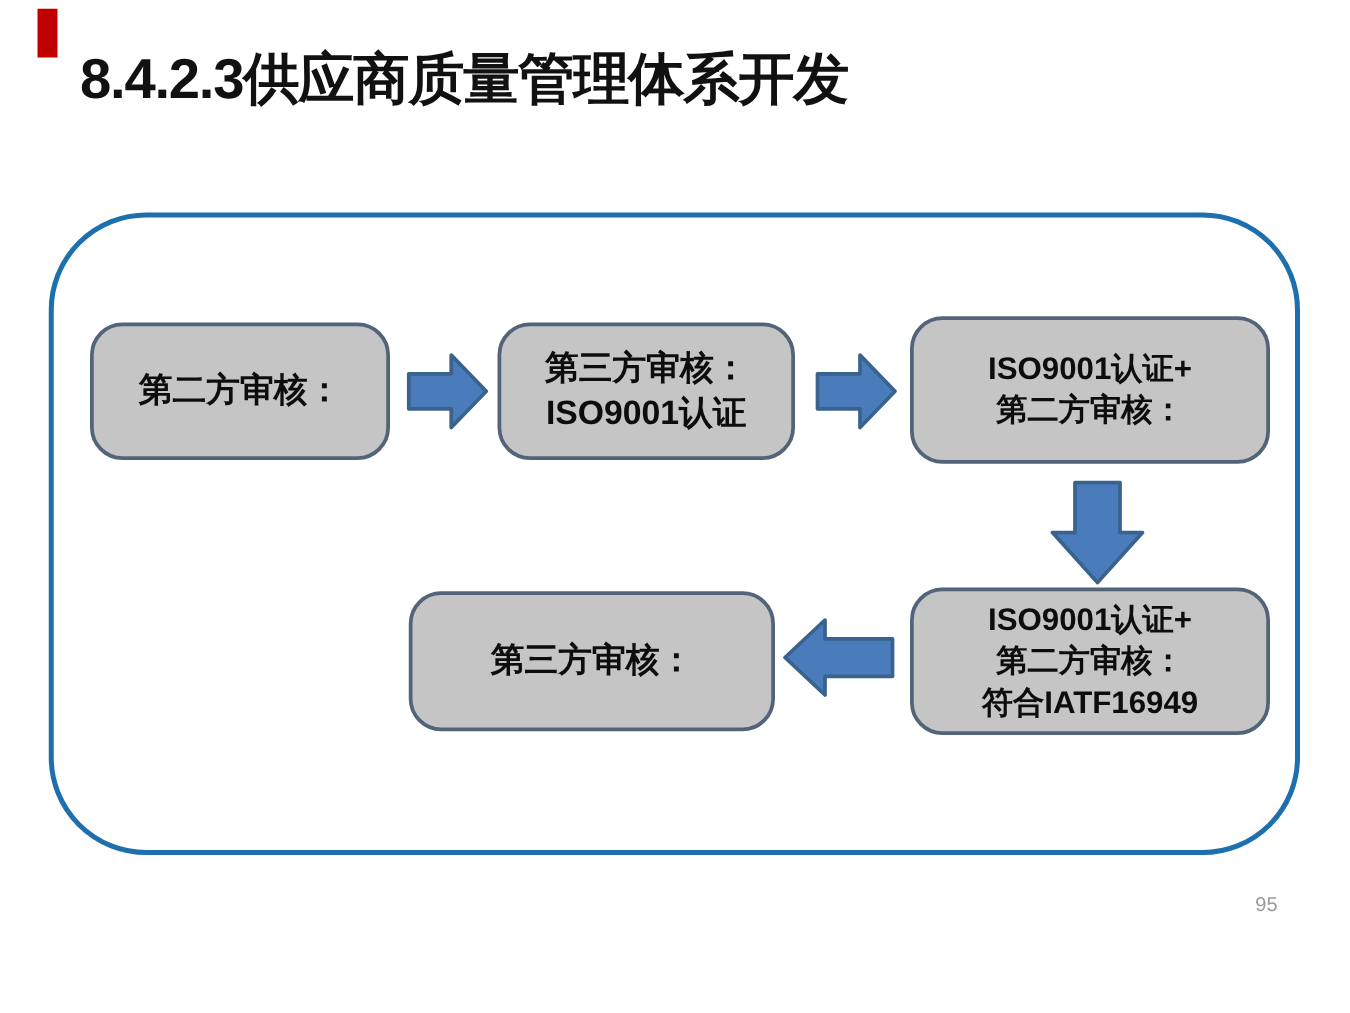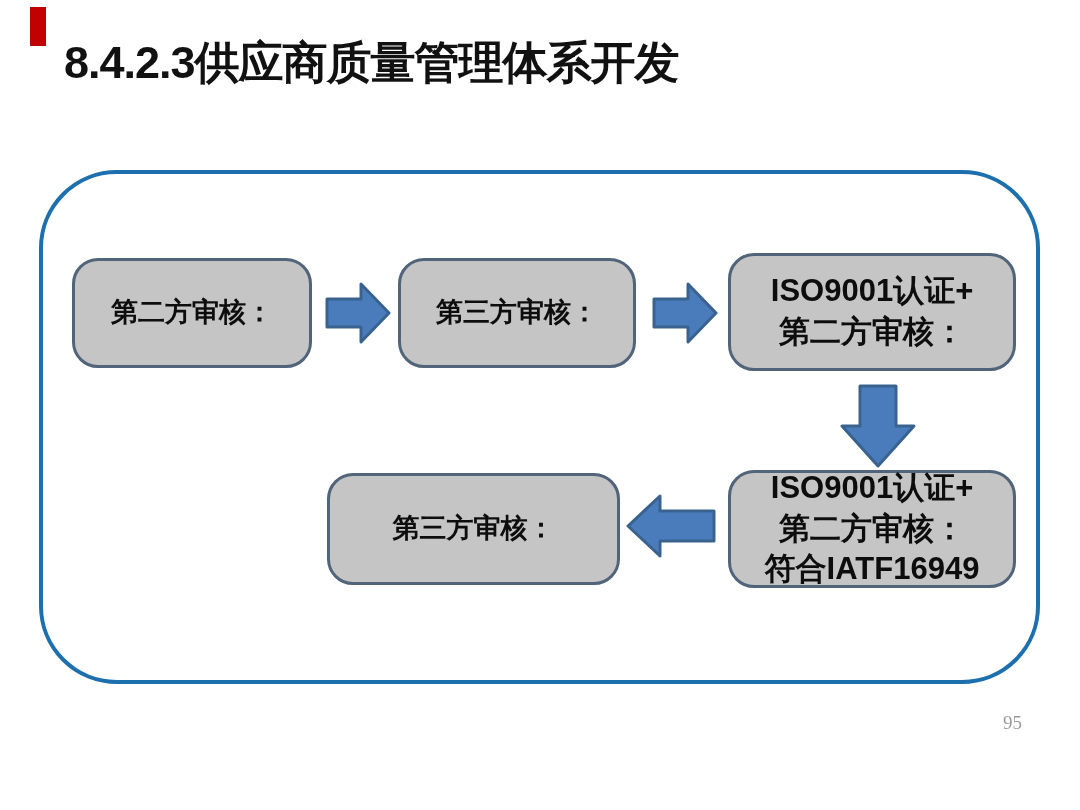"ISO9001认证+" .fs-md { font-size: 31px -> 25px }
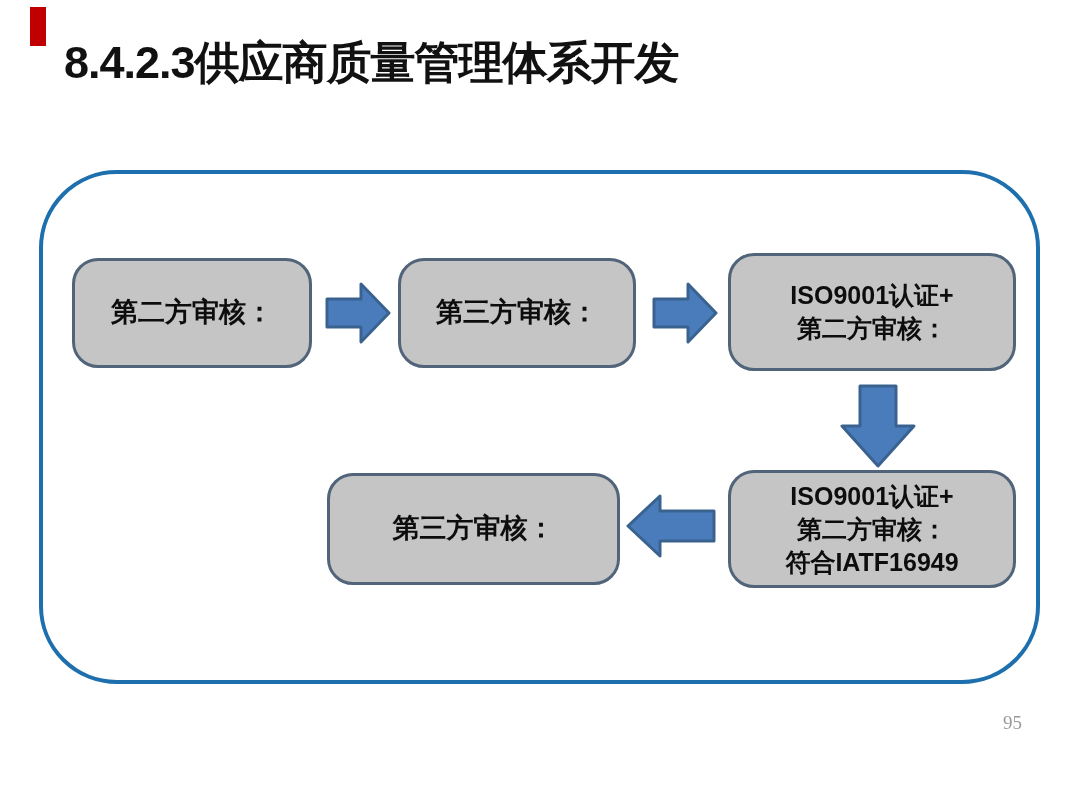"ISO9001认证" span.line { html: none -> <span>ISO9001认证</span> }
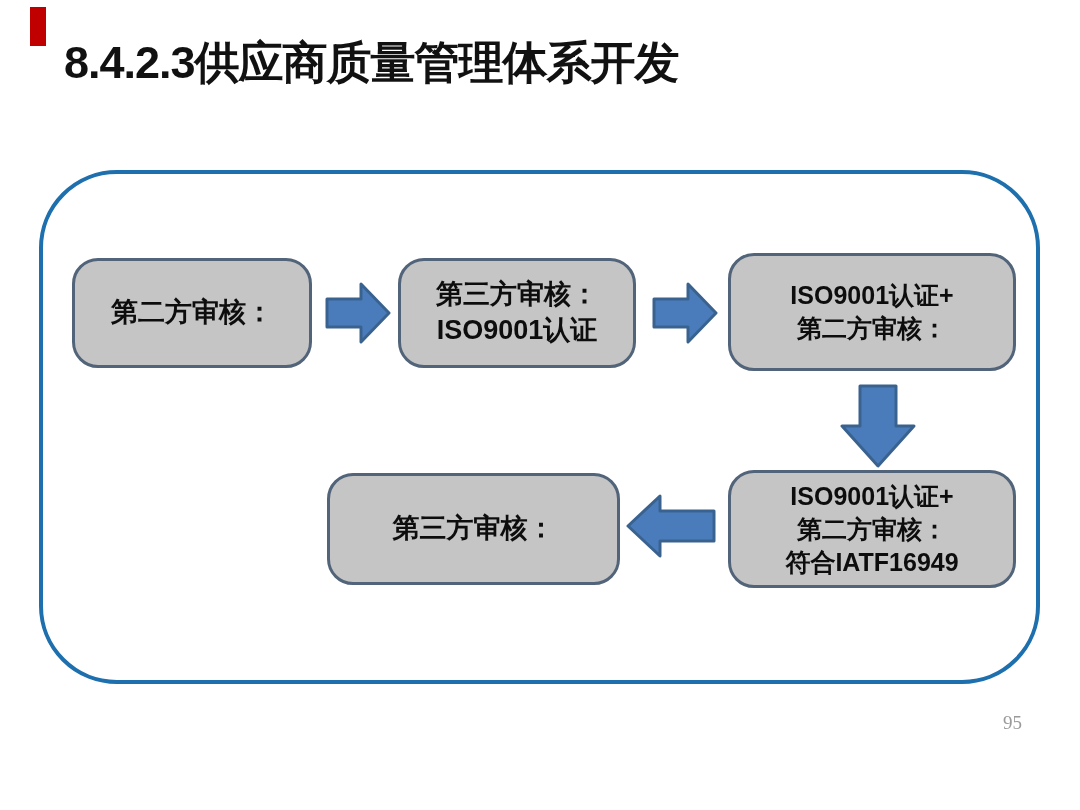"95" .page-number { font-family: Liberation Serif, serif -> none; font-size: 19px -> 16px }
